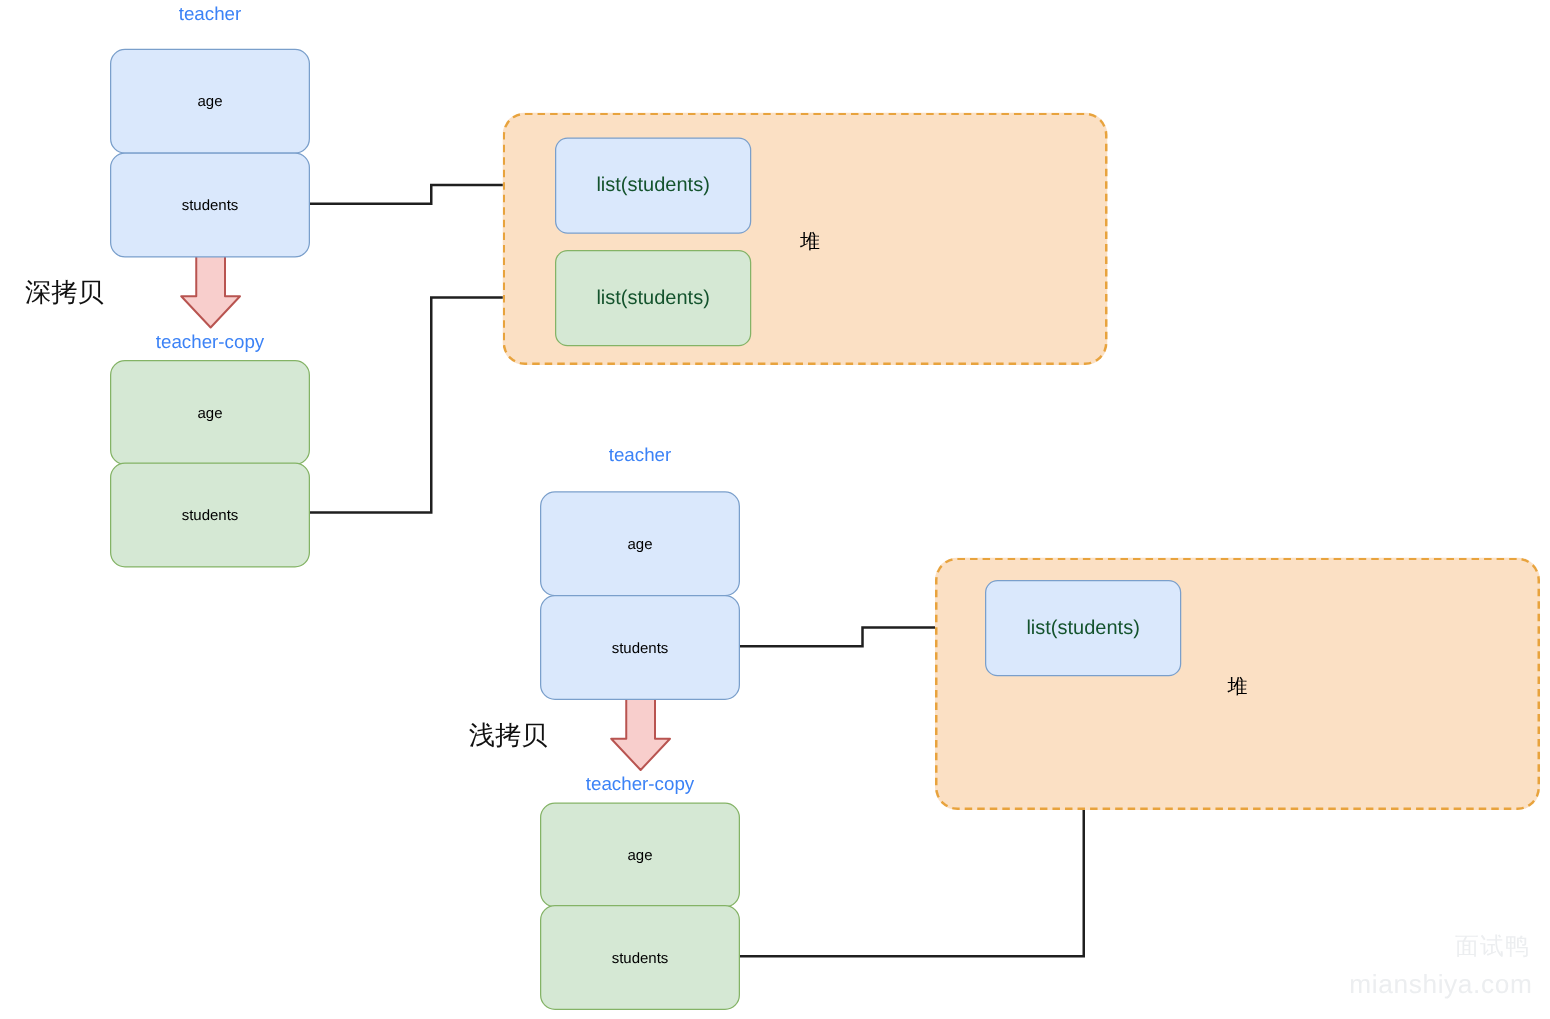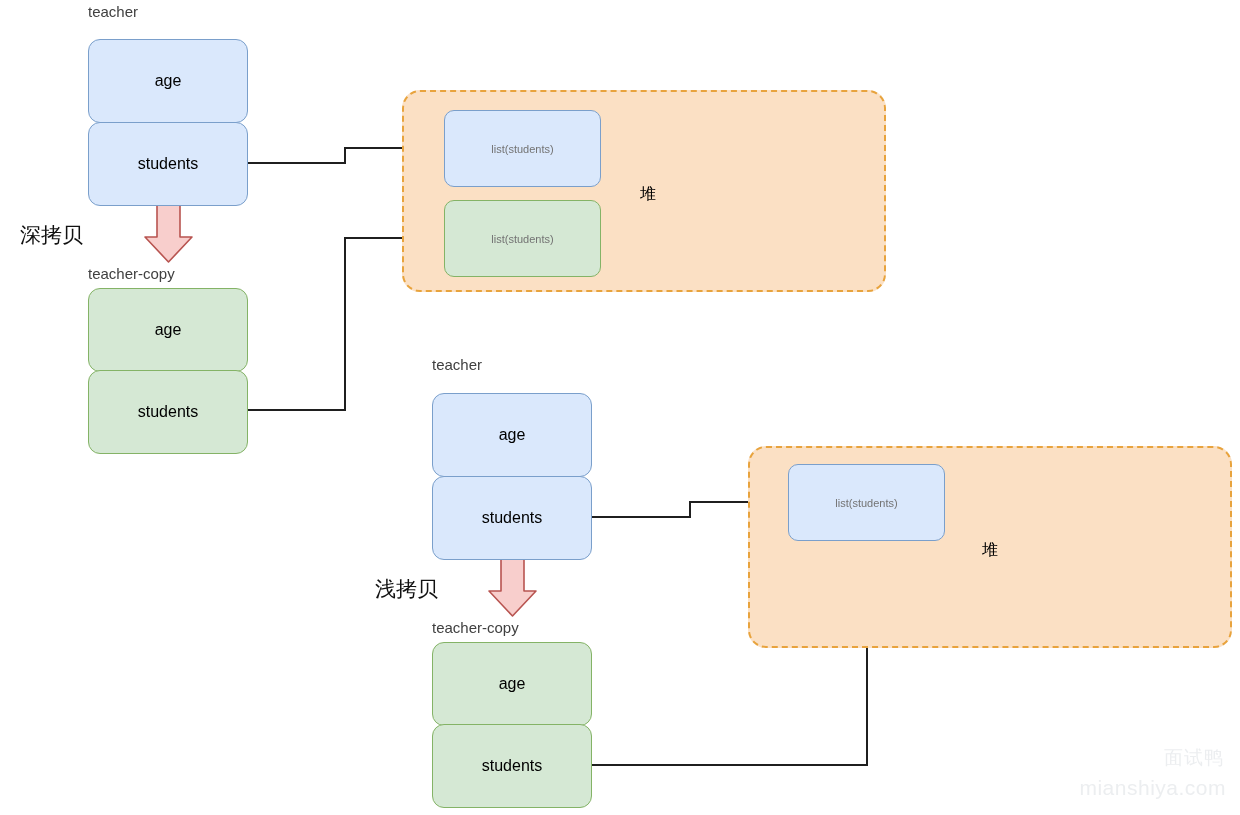"teacher" .caption { color: #404040 -> #3b82f6; text-align: left -> center }
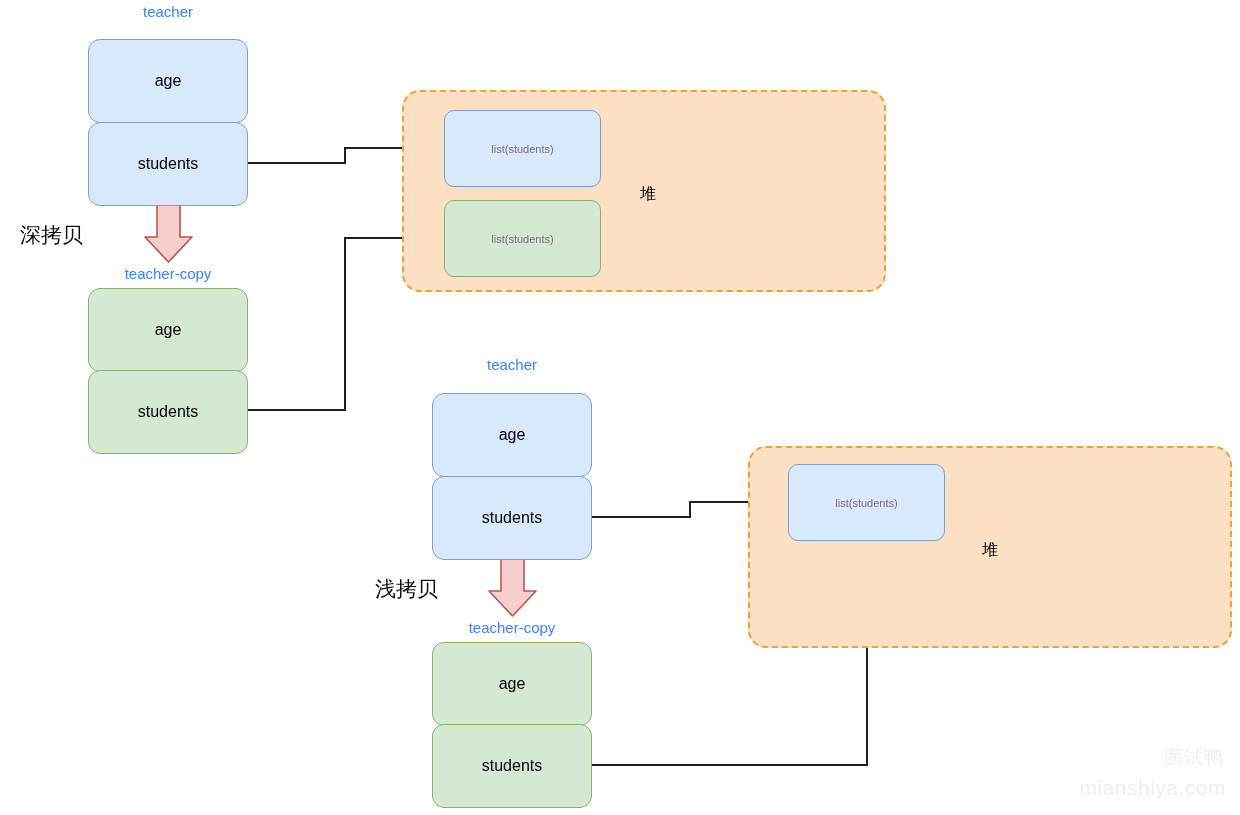"age" .fieldbox { font-size: 16px -> 12px }
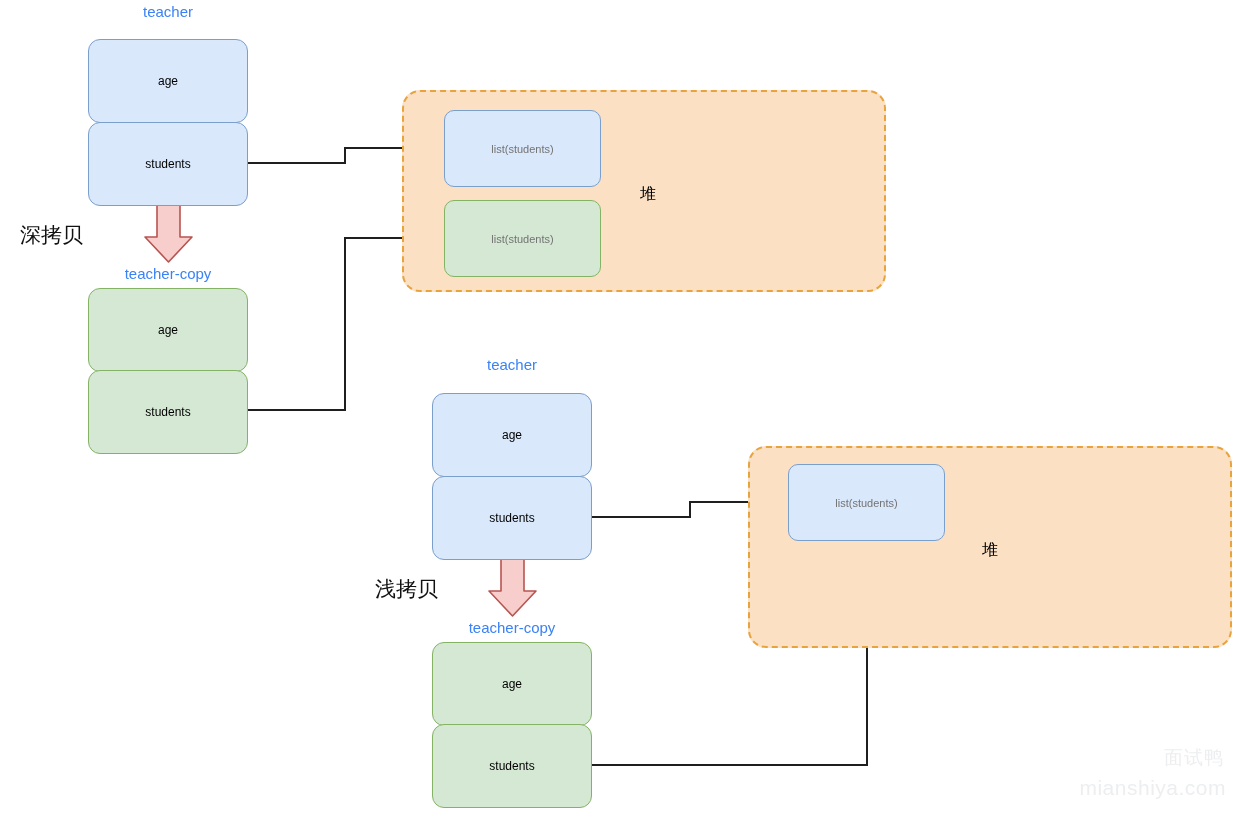"list(students)" .heapbox { color: #737373 -> #14532d; font-size: 11px -> 16px }
